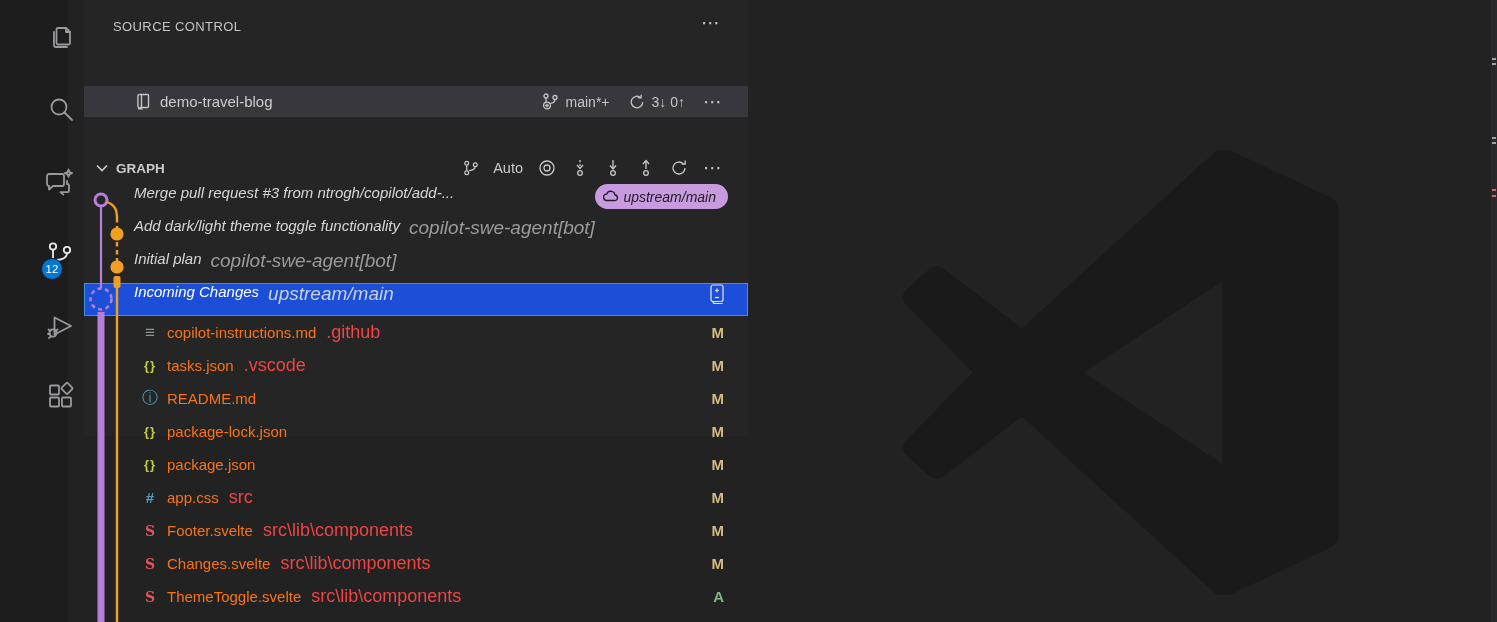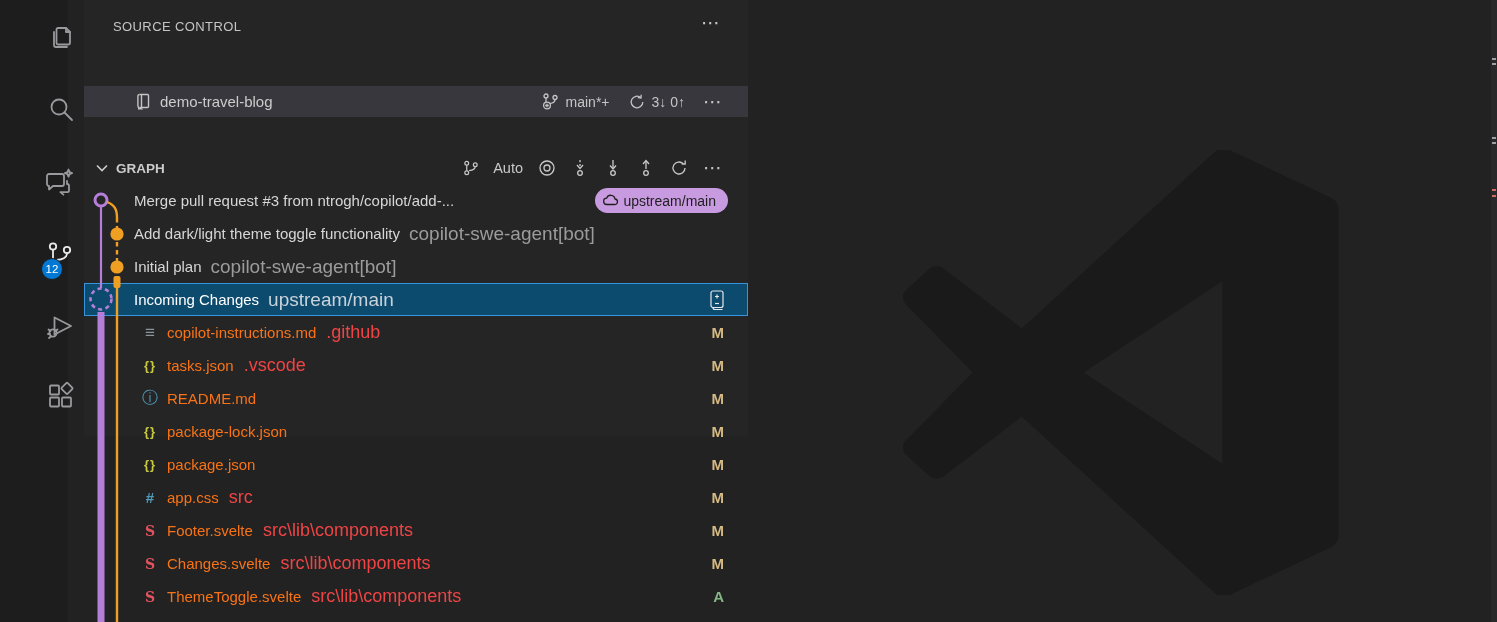"Merge pull request #3 from" .row { align-items: center -> flex-start; font-style: none -> italic }
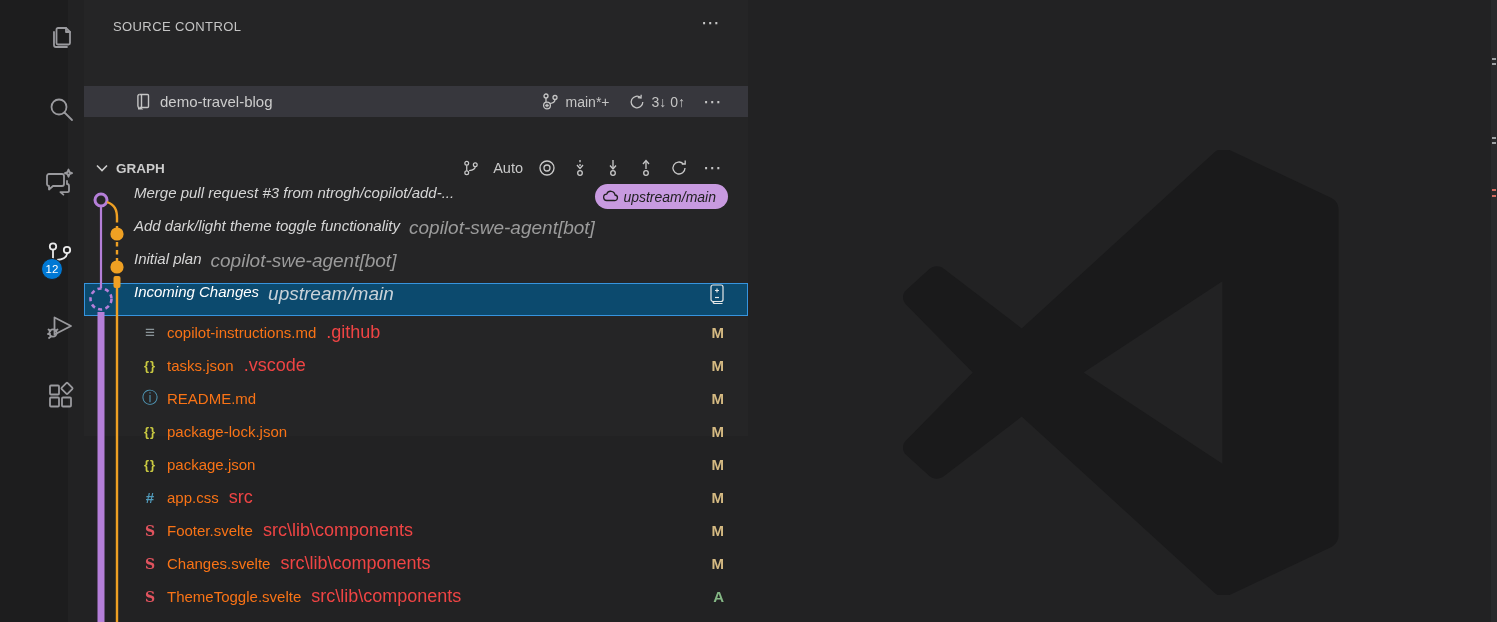"Incoming Changes" .row.selected { background: #0c4a6e -> #1d4ed8 }
